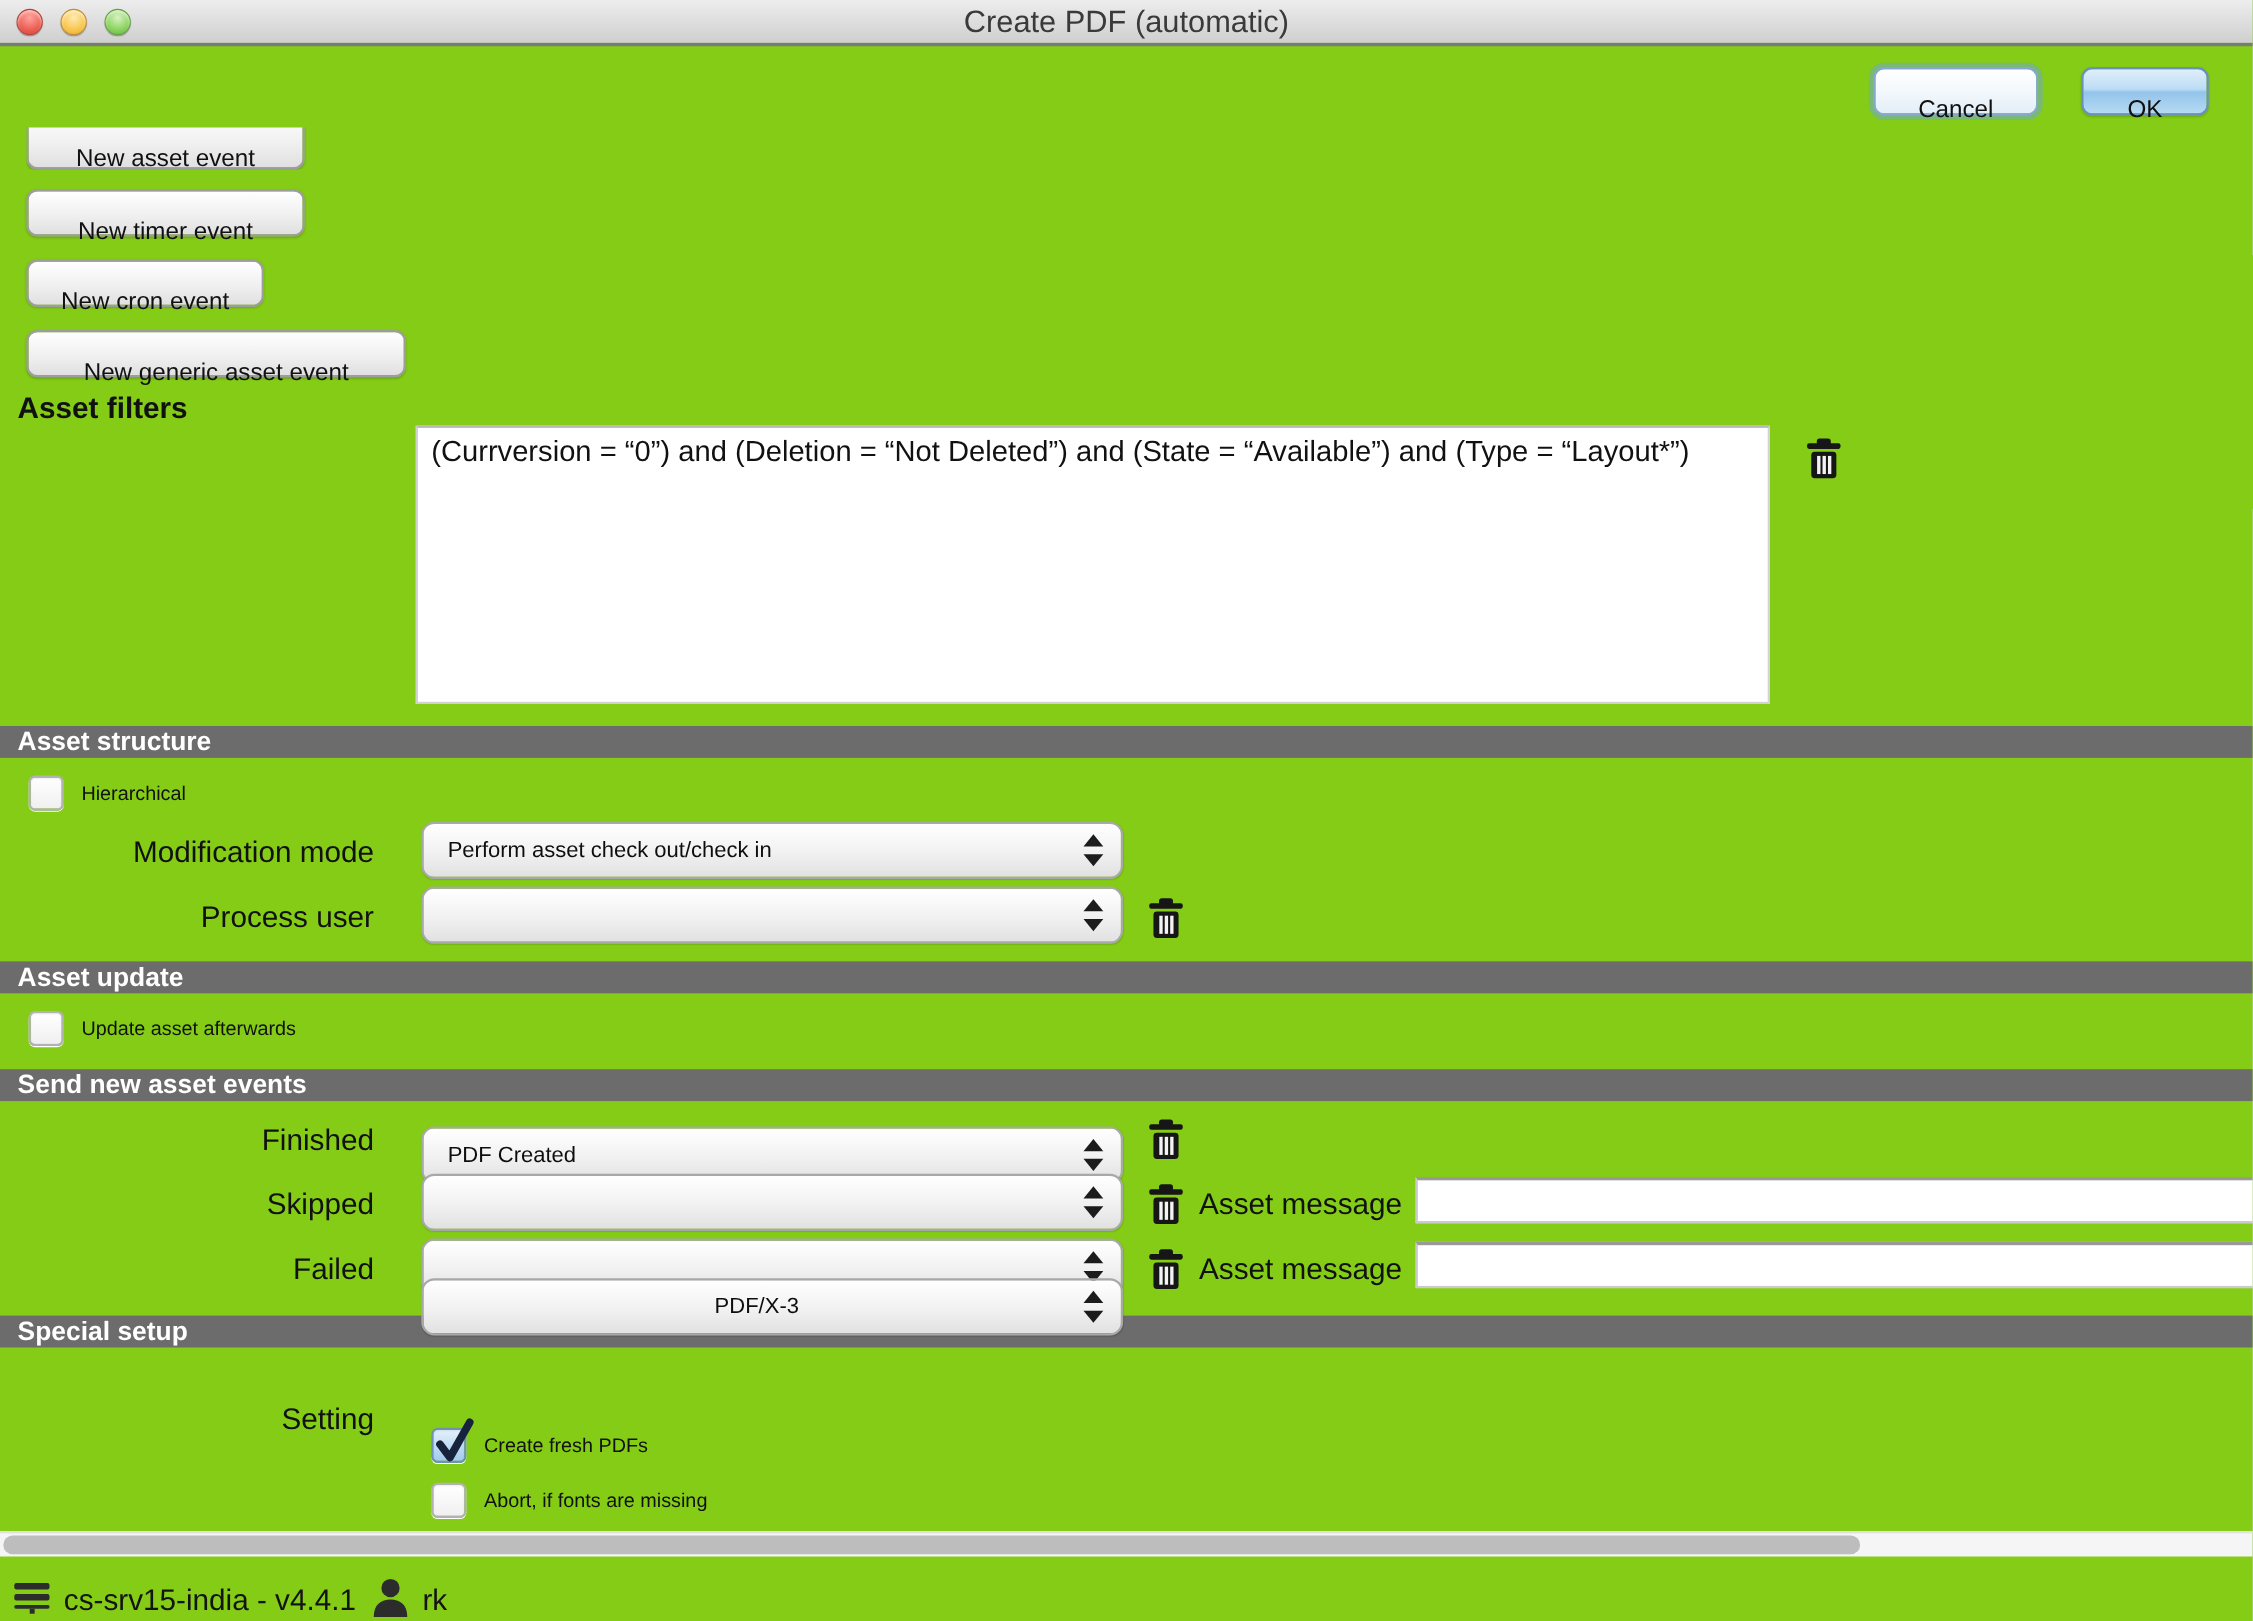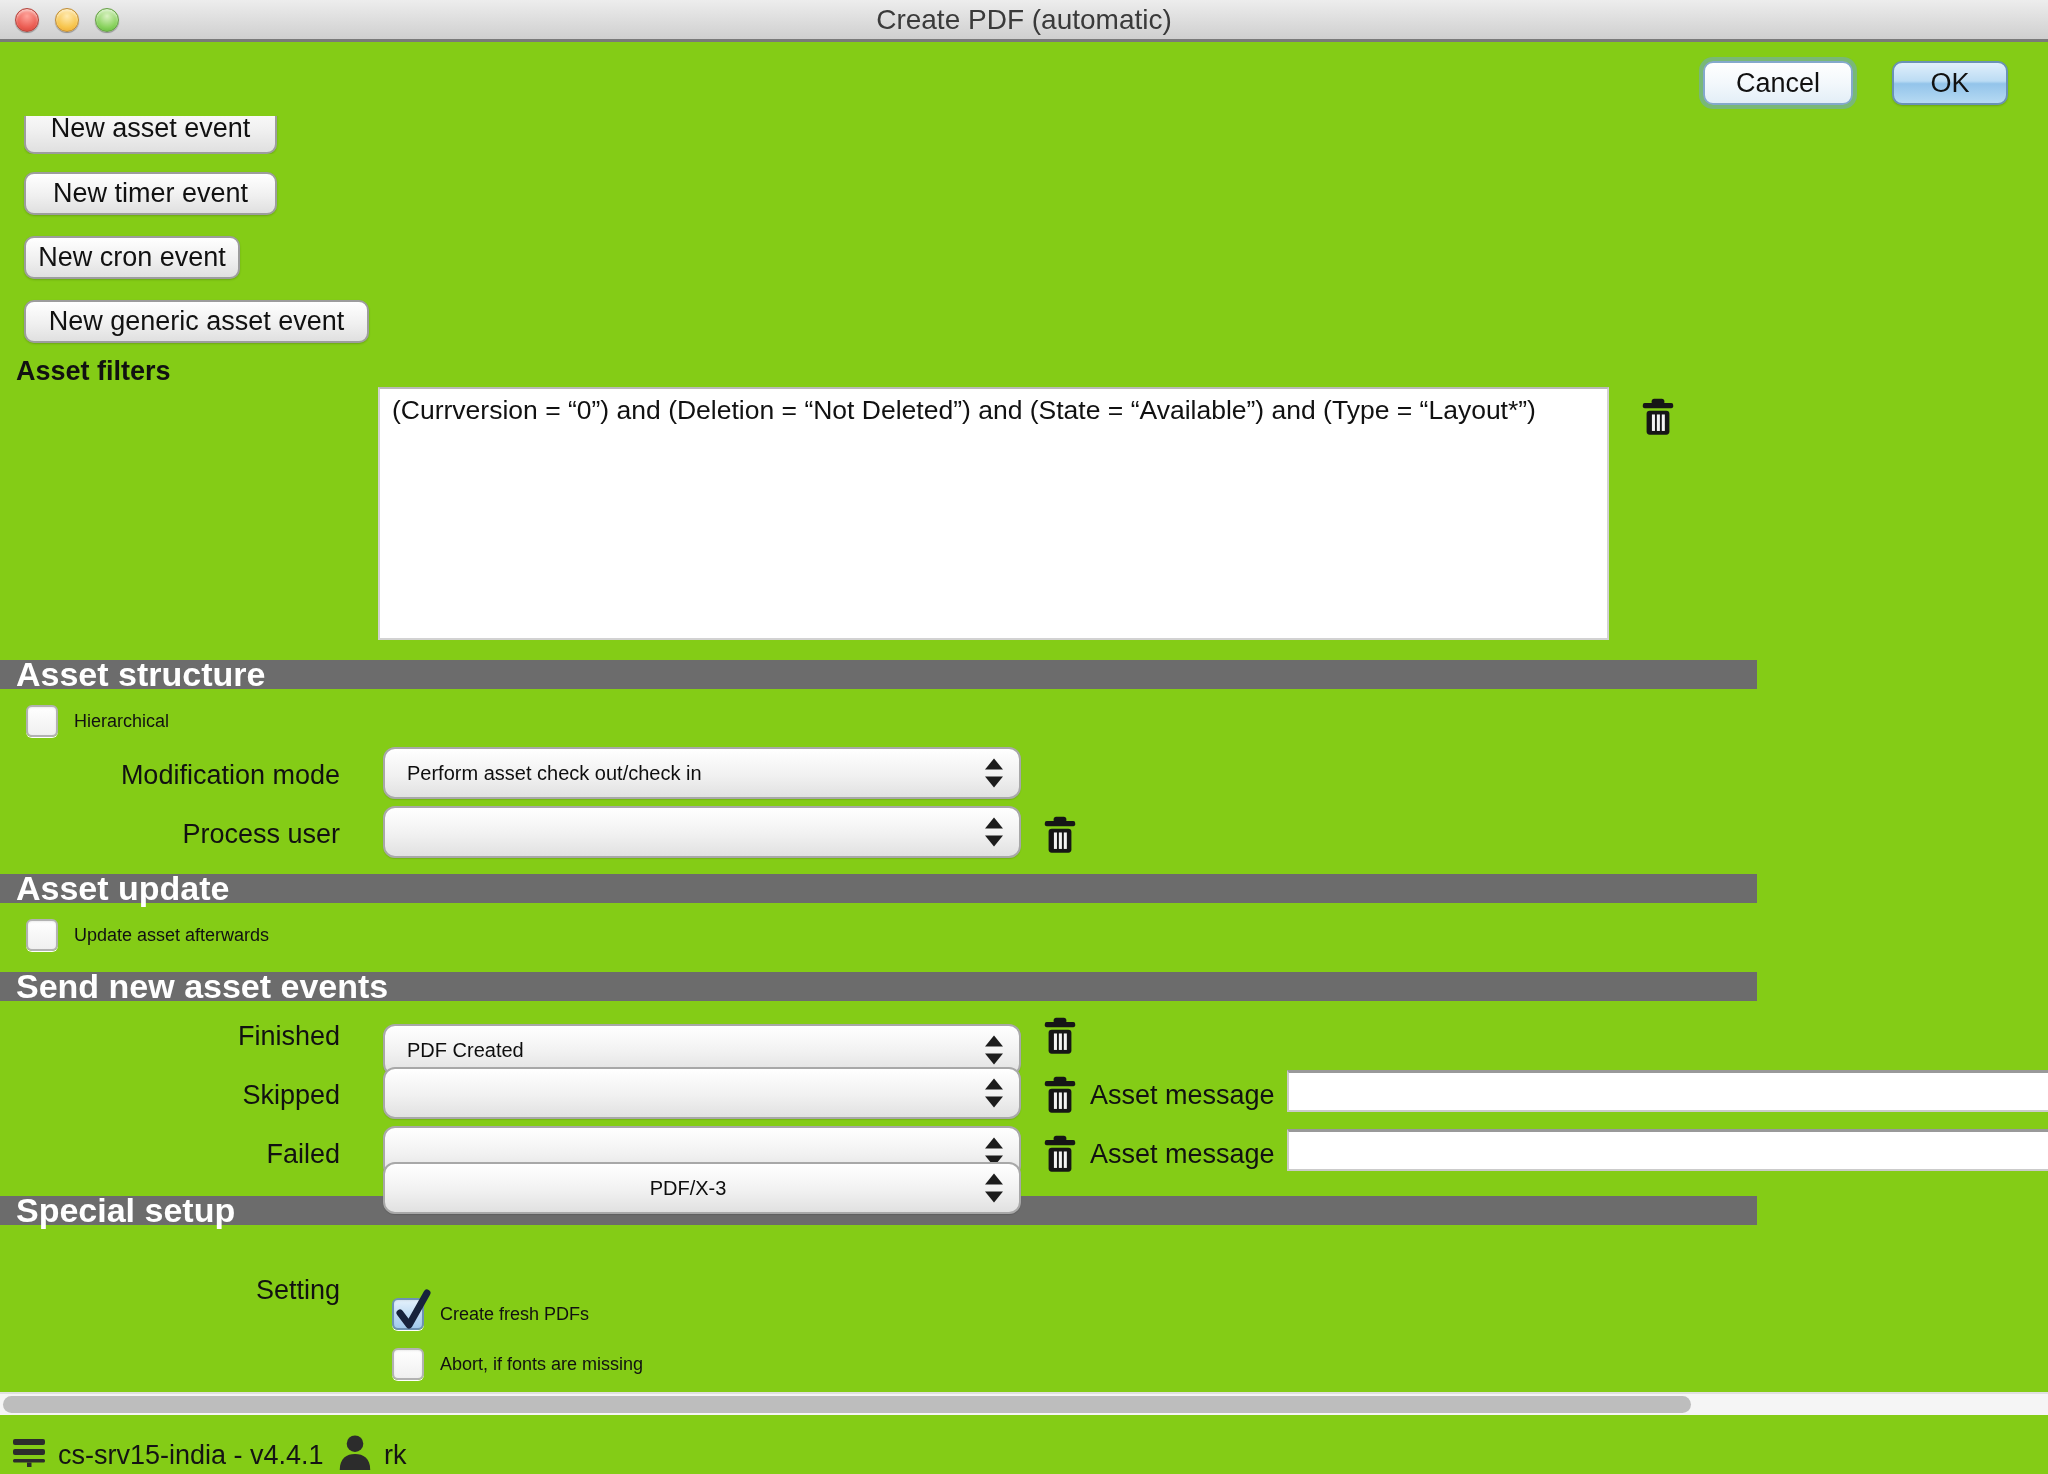"Cancel" .push { font-size: 27px -> 22px; padding: 0 -> 16px }
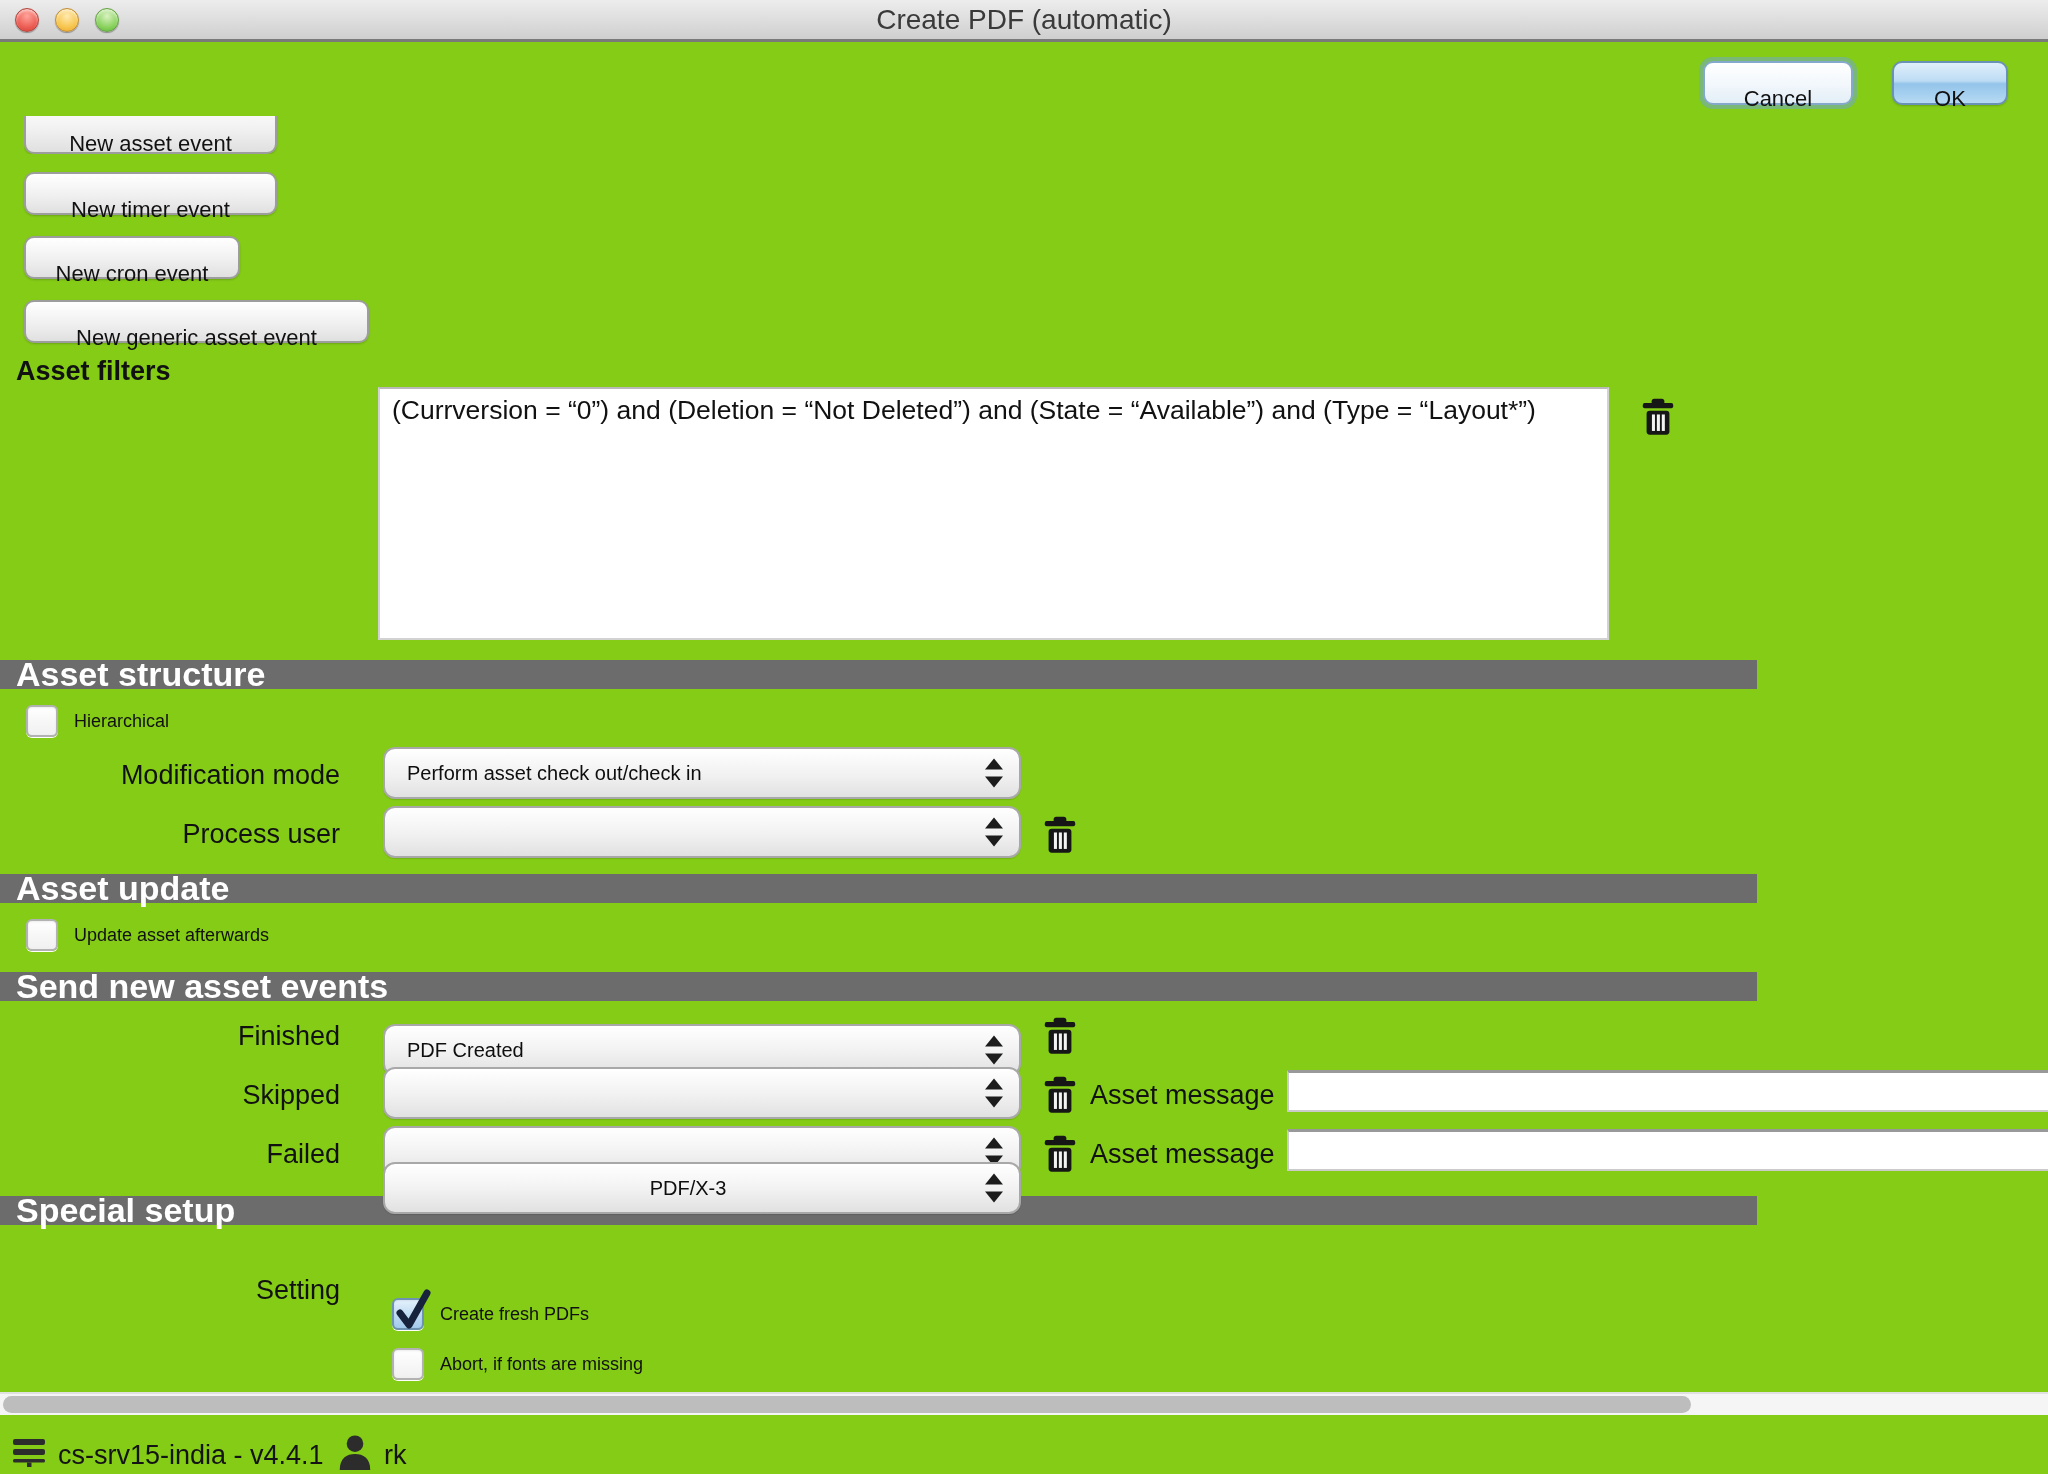"Asset structure" .secbar { font-size: 34px -> 24px; width: 1757px -> 2048px }
